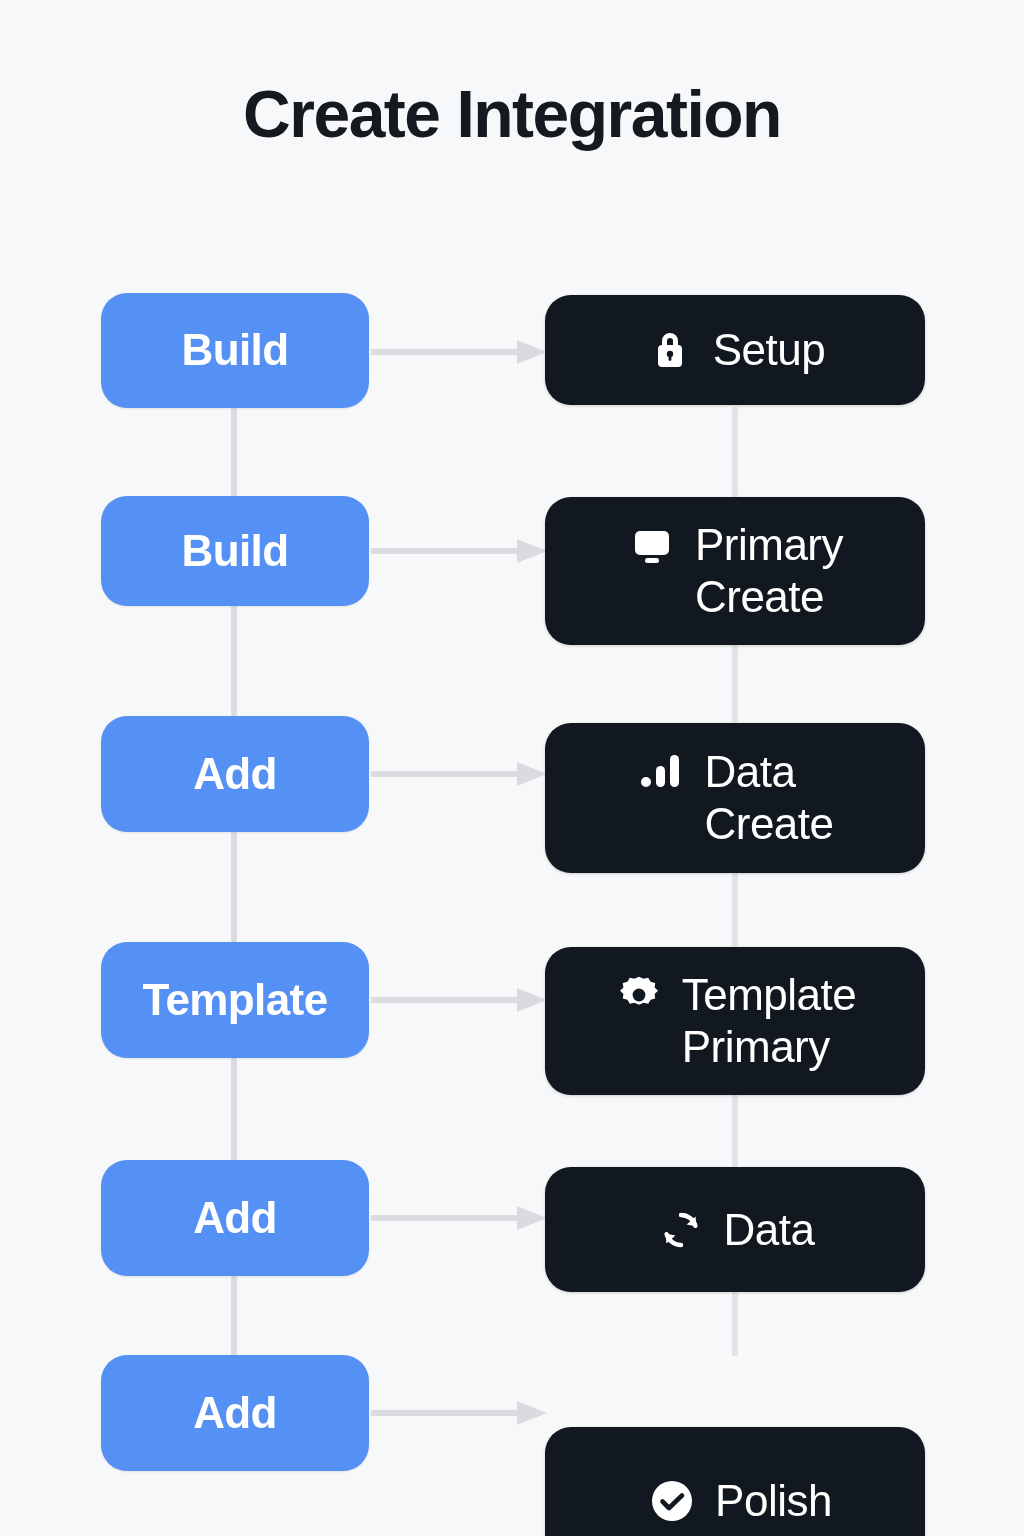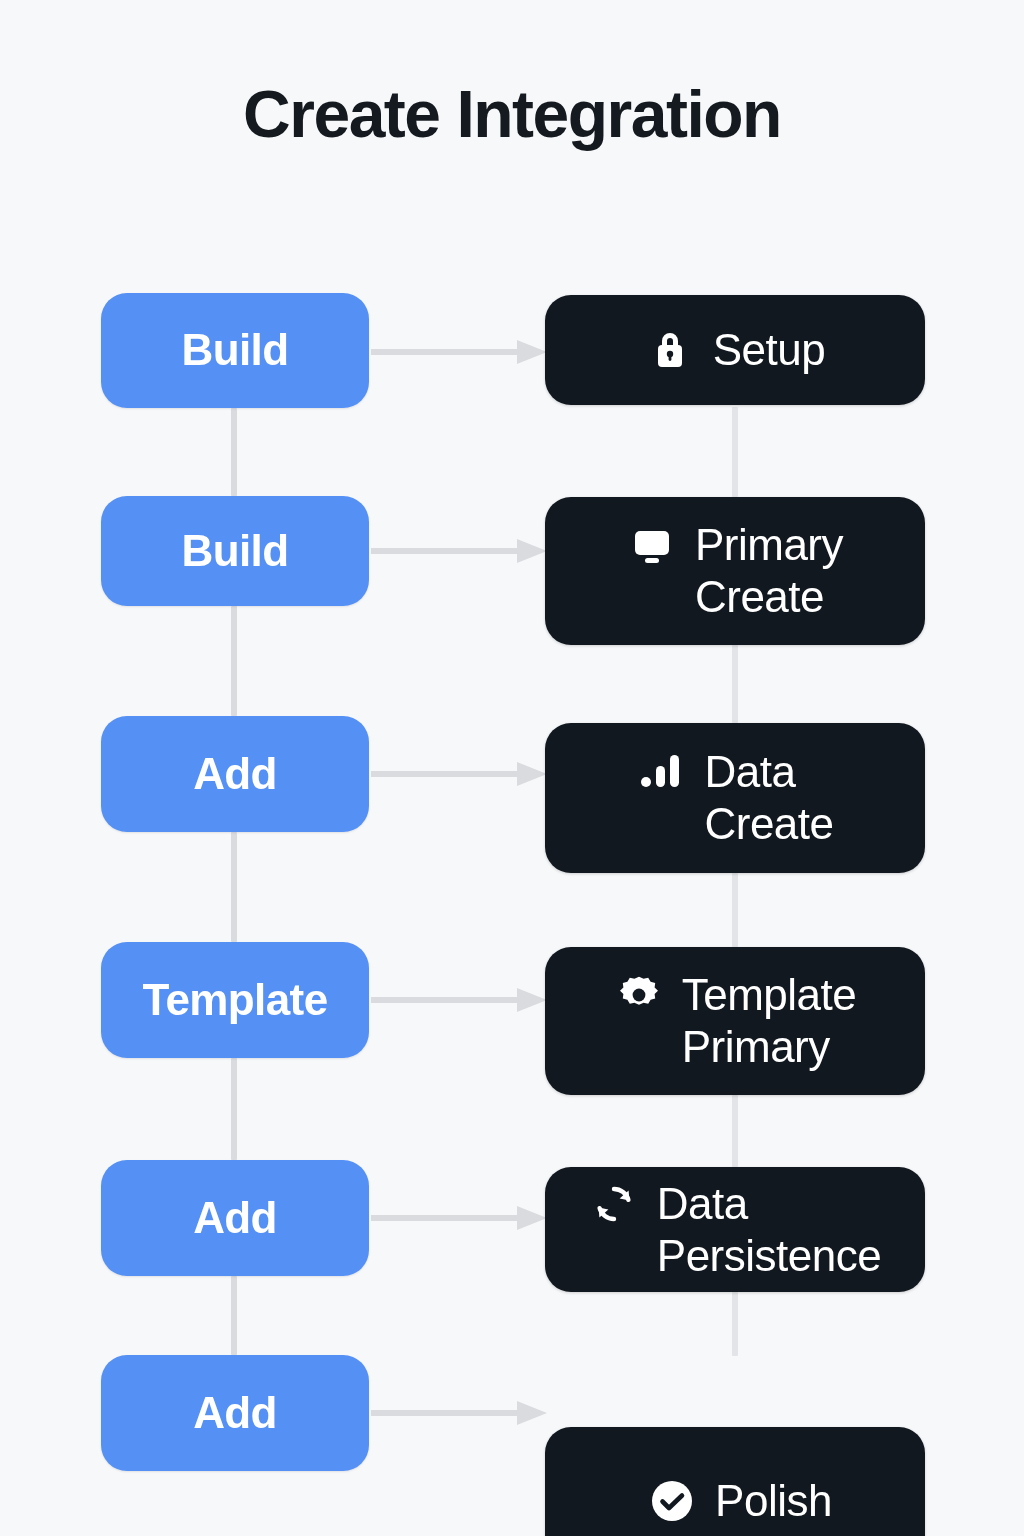"Persistence" span.l2 { html: <span>Persistence</span> -> none }
